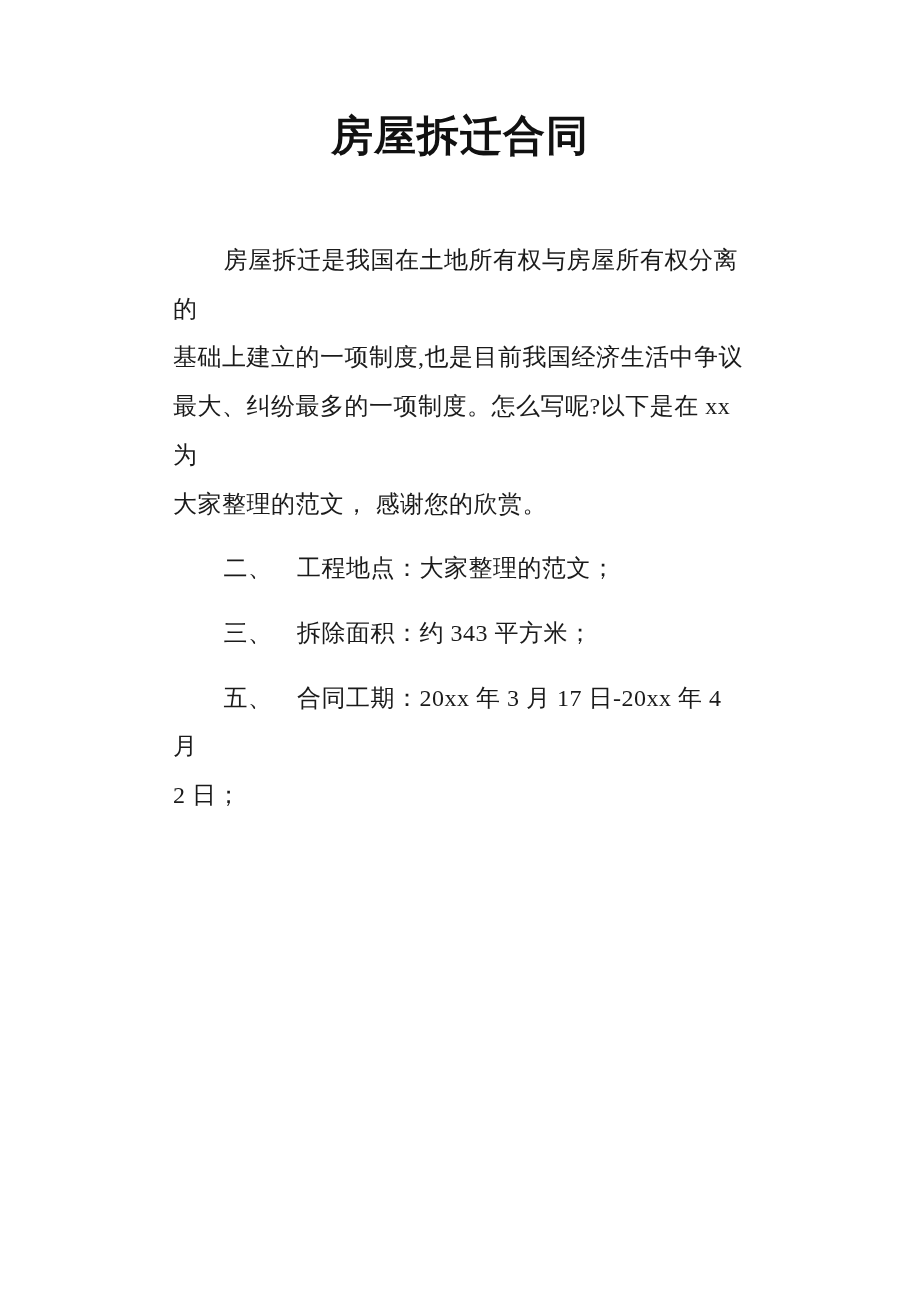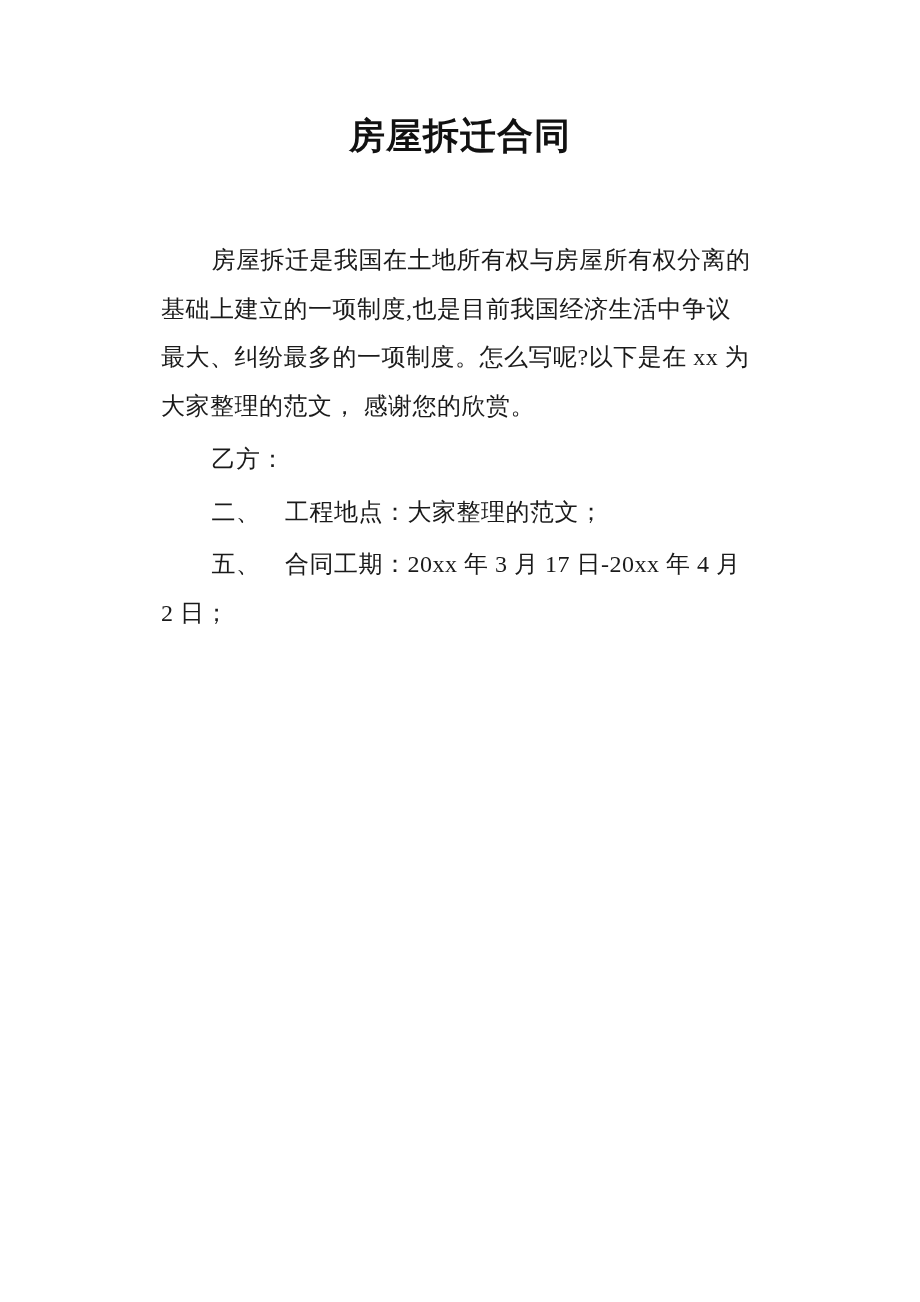"房屋拆迁合同" .doc-title { font-size: 36px -> 42px }
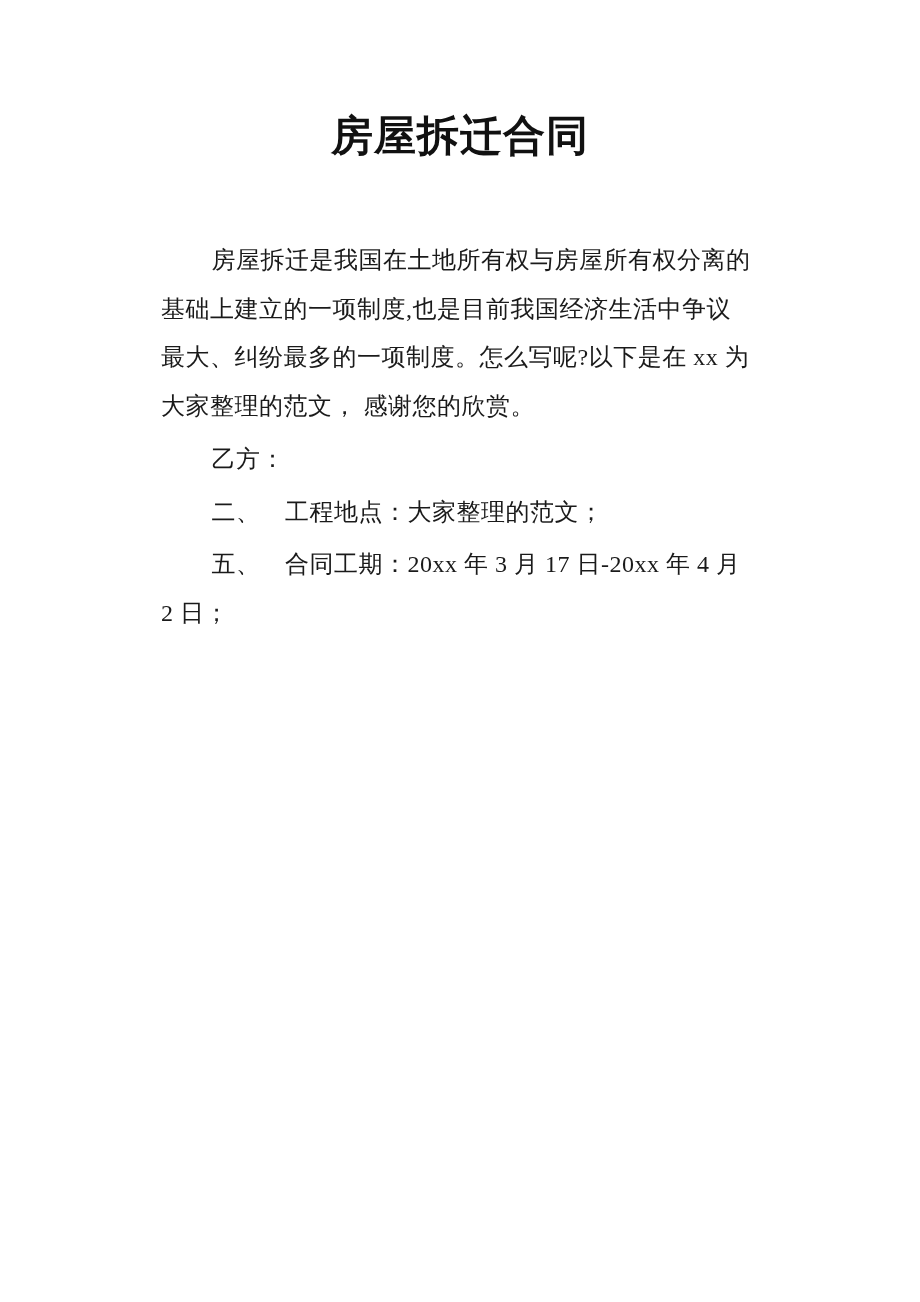"房屋拆迁是我国在土地所有权与房屋所有权分离的" .para { margin: 4px -> 16px }
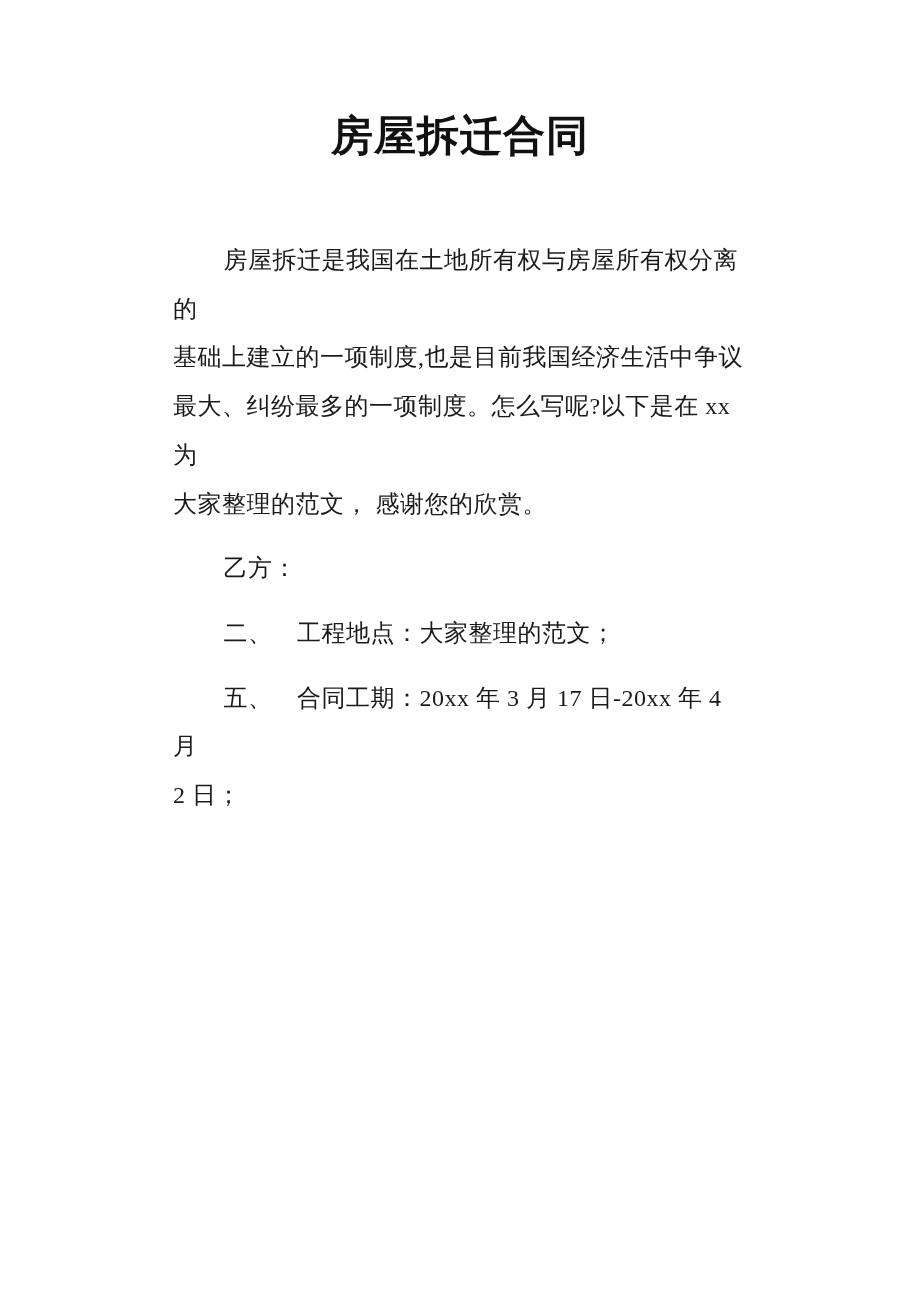"乙方：" p.para { html: <p>乙方：</p> -> none }
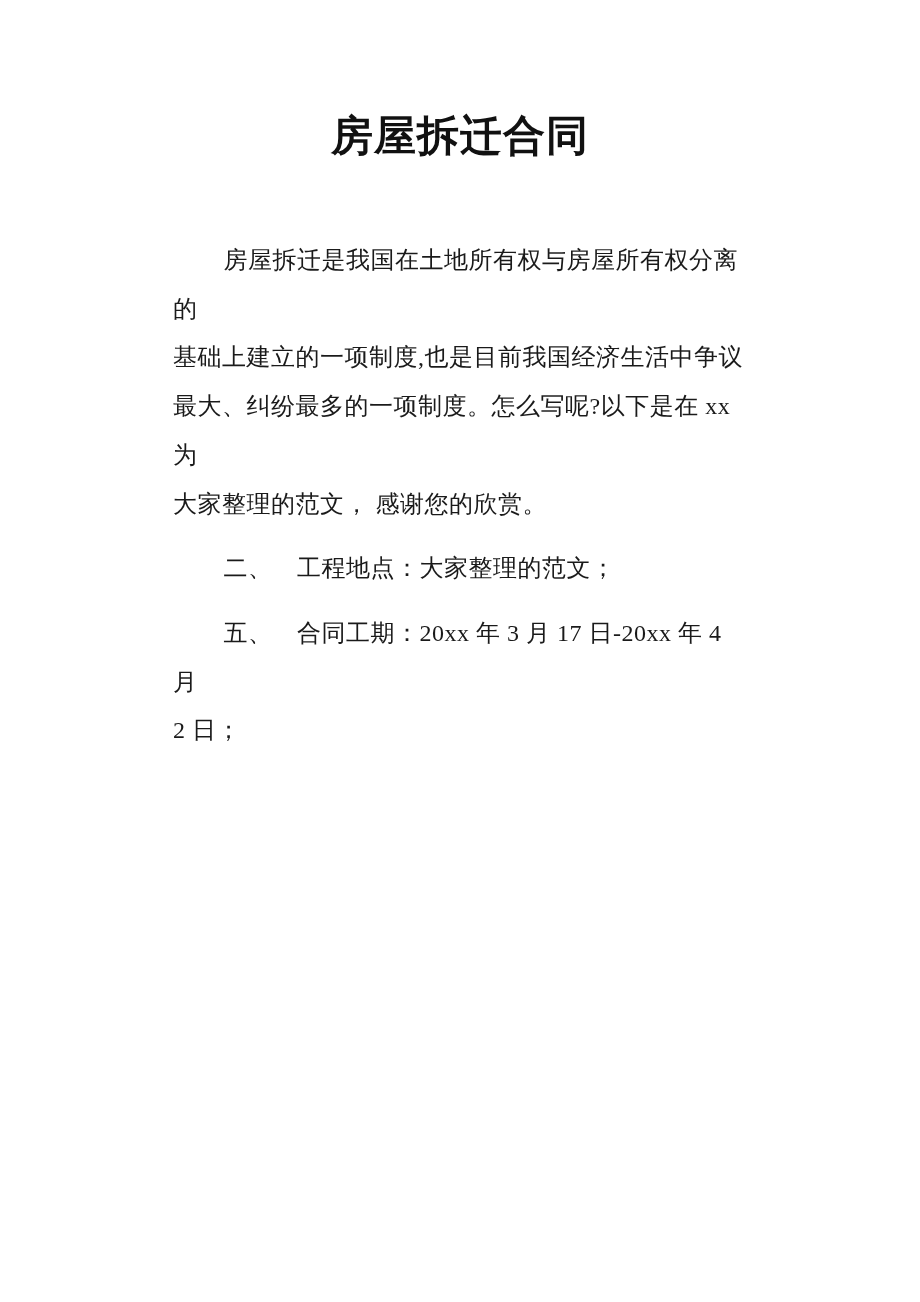"三、 拆除面积：约 343 平方米；" p.para { html: none -> <p>三、 拆除面积：约 343 平方米；</p> }
